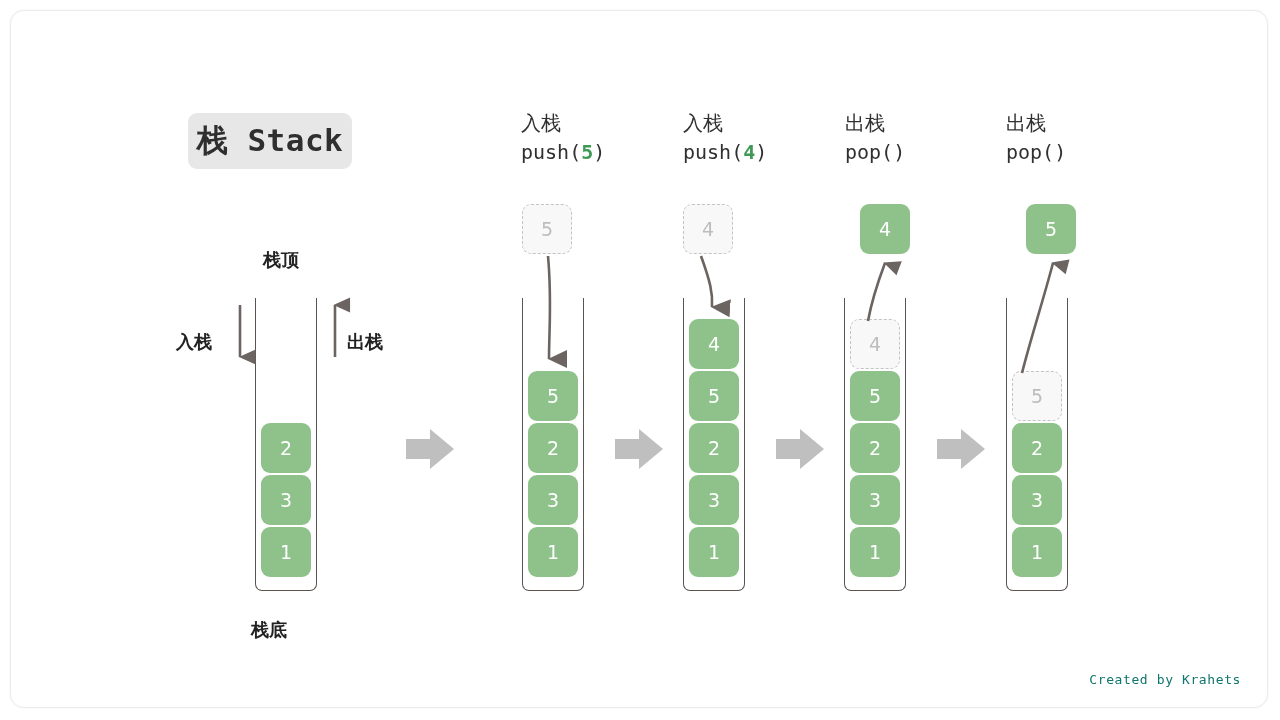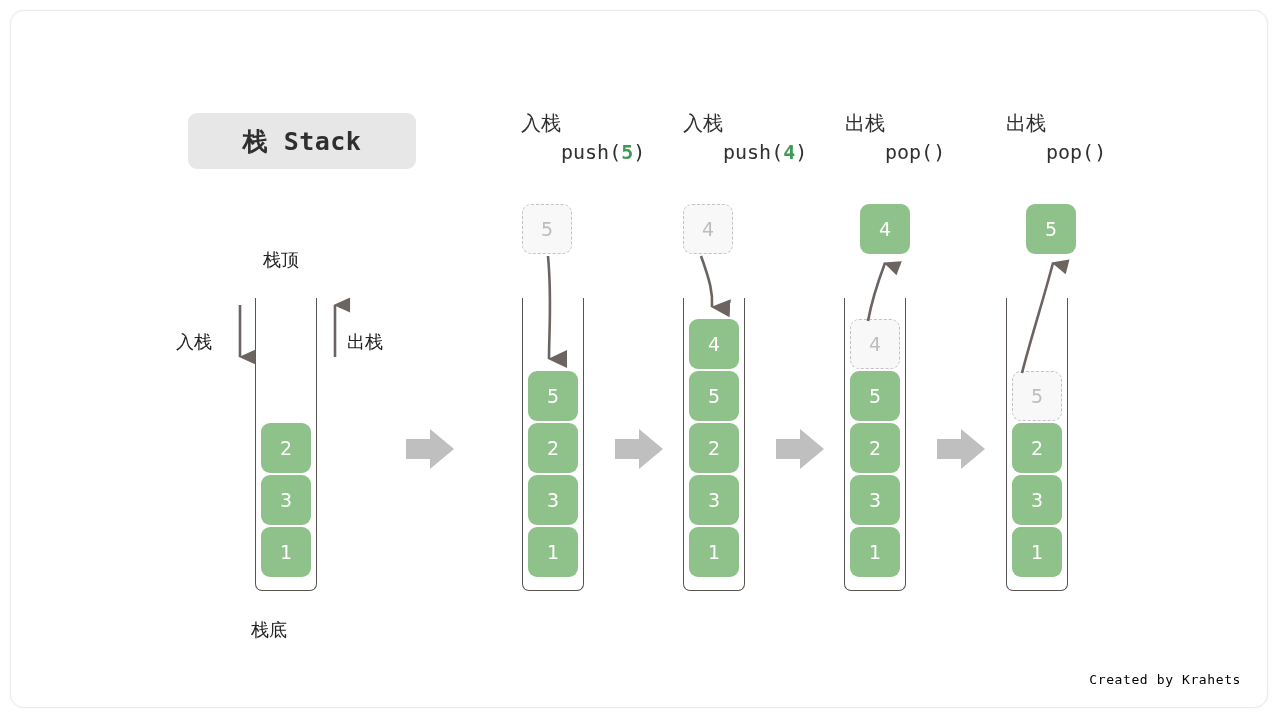"栈 Stack" #title-badge { font-size: 25px -> 31px; width: 228px -> 164px }
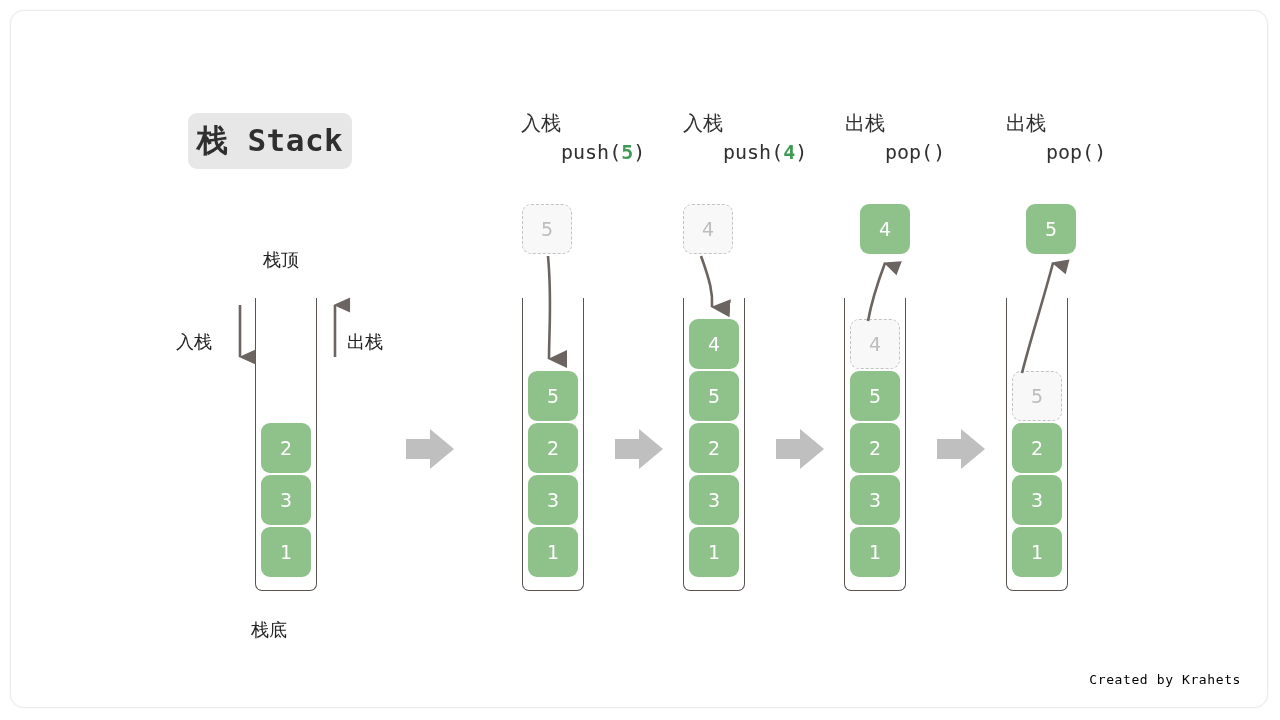"push(5)" .op-label .code { margin-left: 40px -> none }
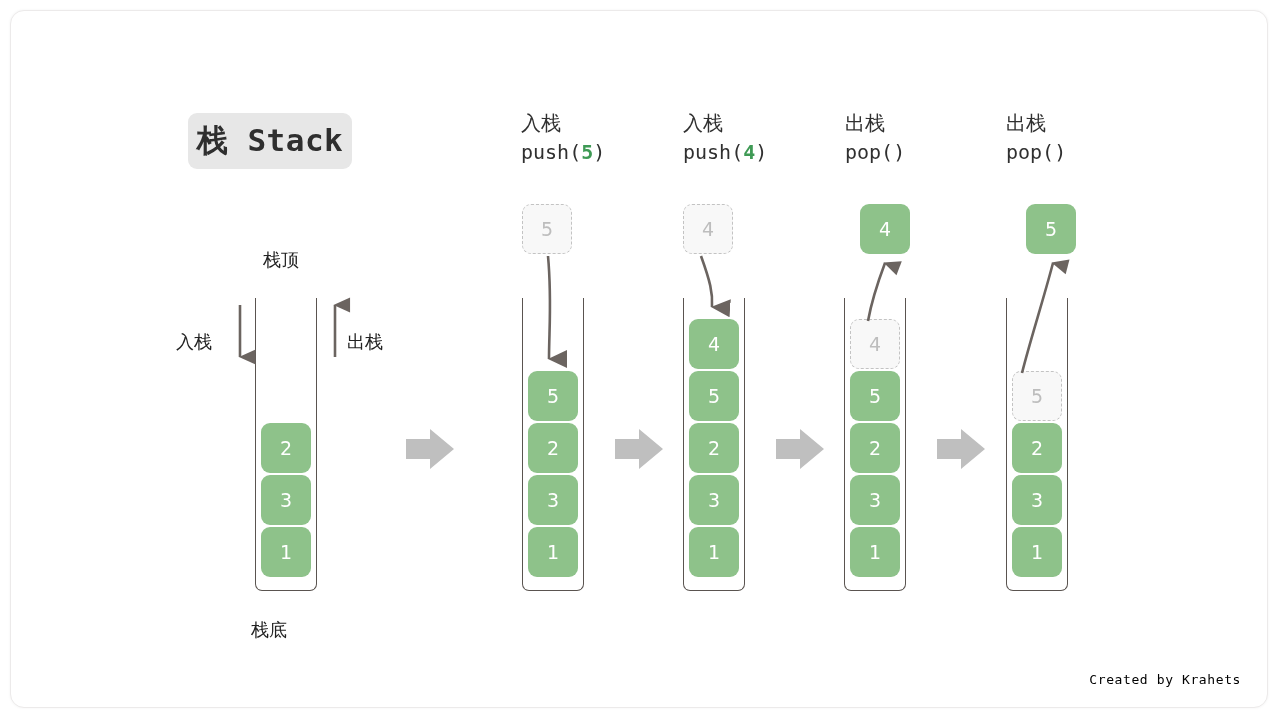"栈顶" .cn-label { font-weight: normal -> bold }
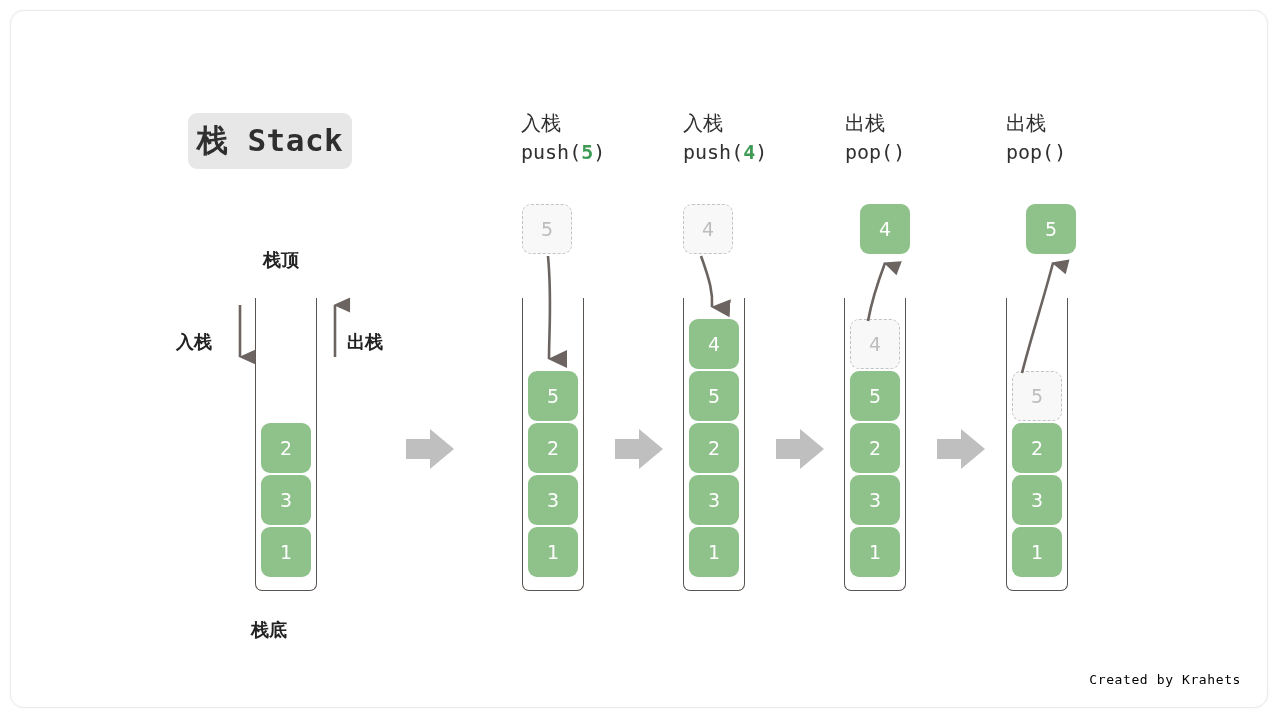"Created by Krahets" #credit { color: #000000 -> #0f766e }
